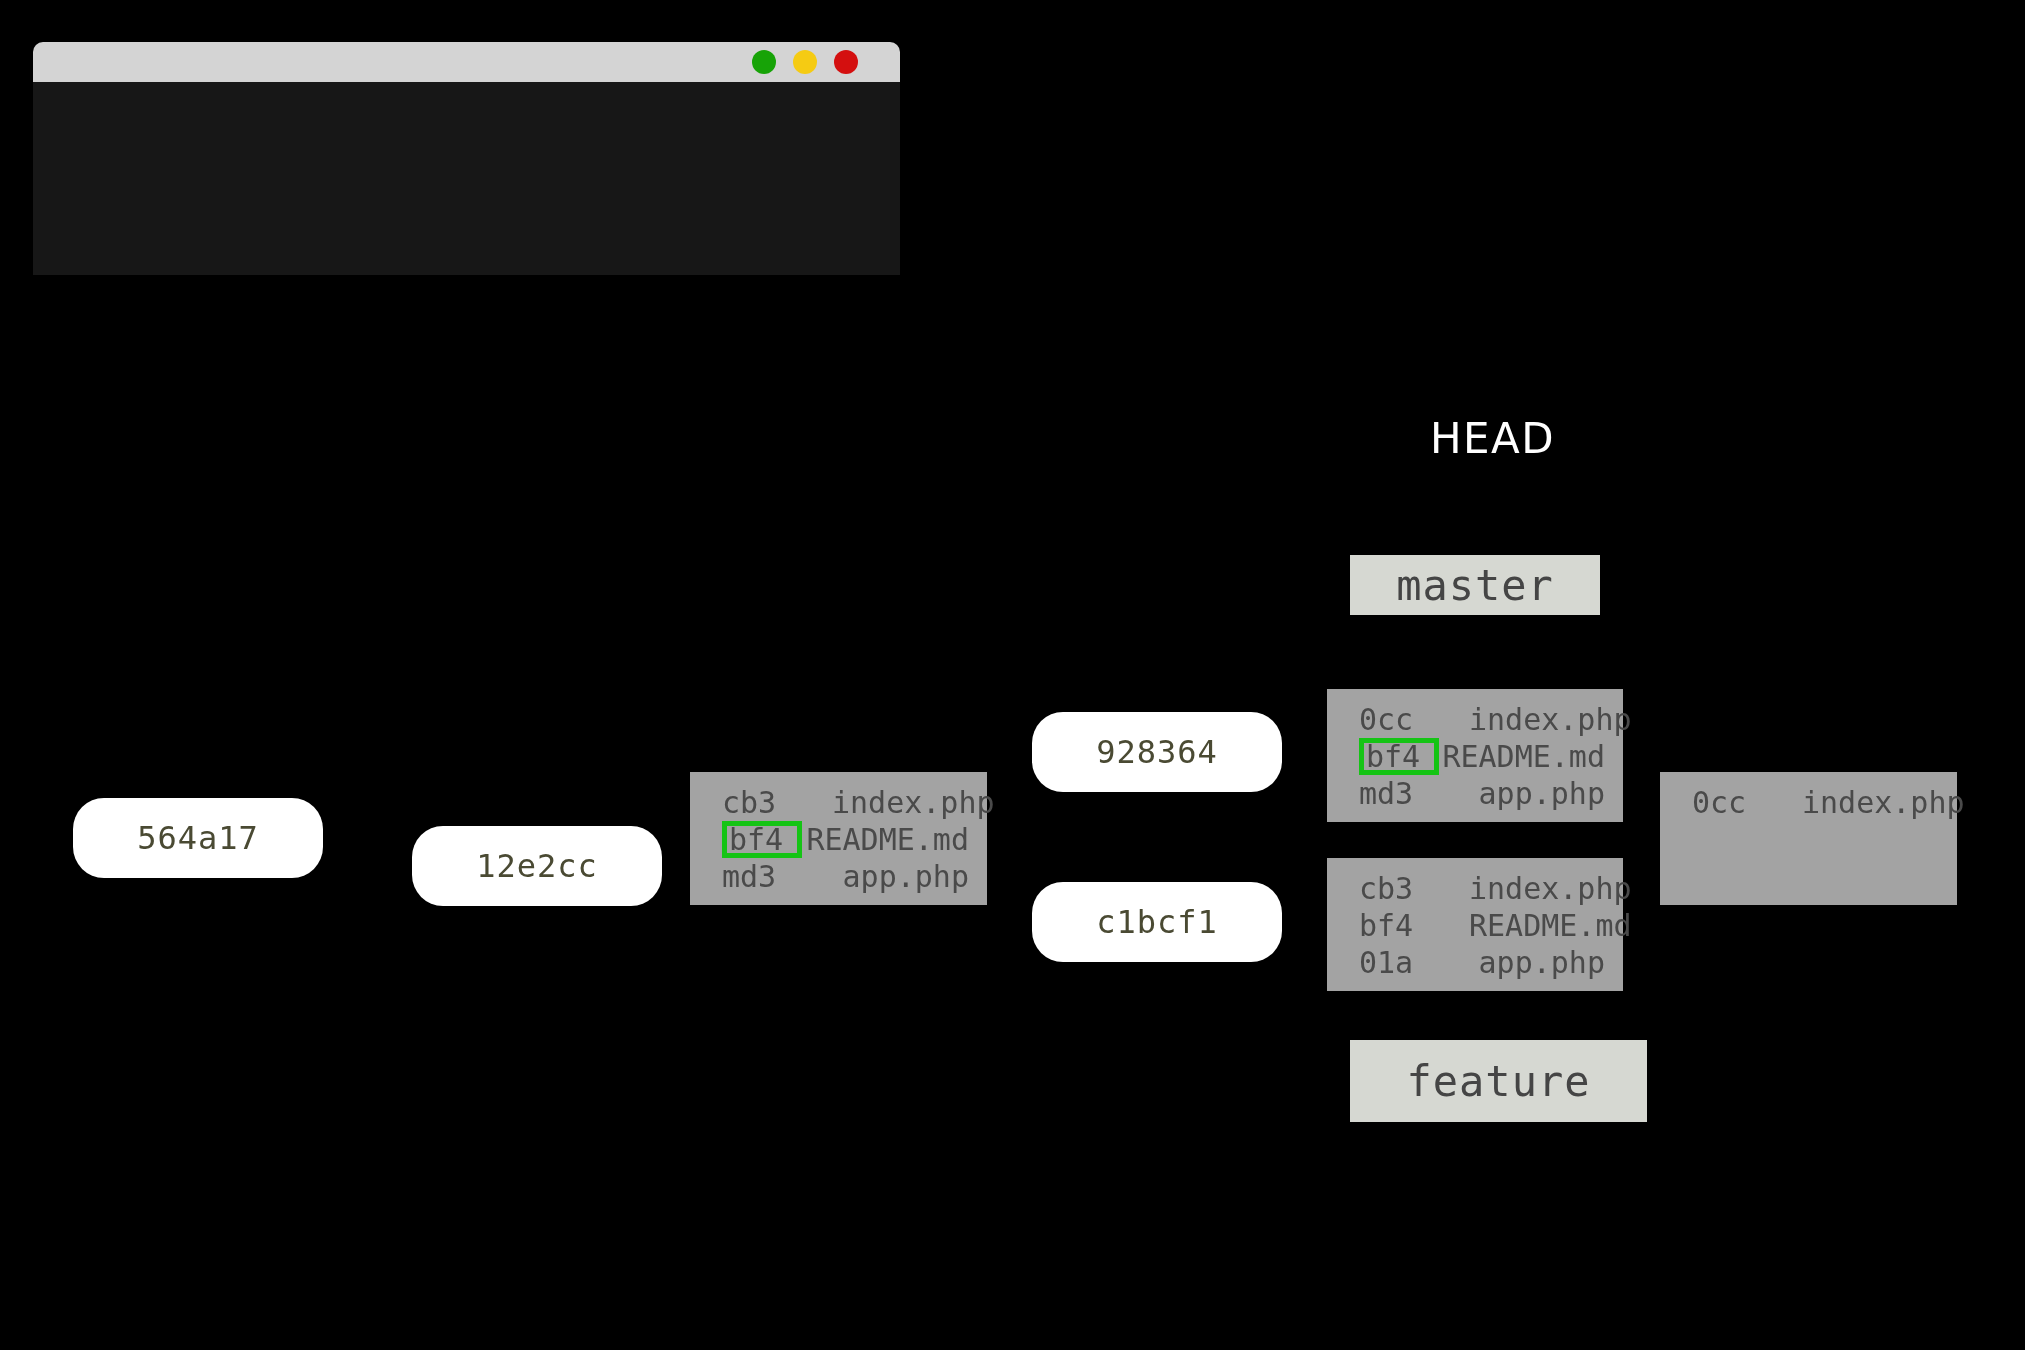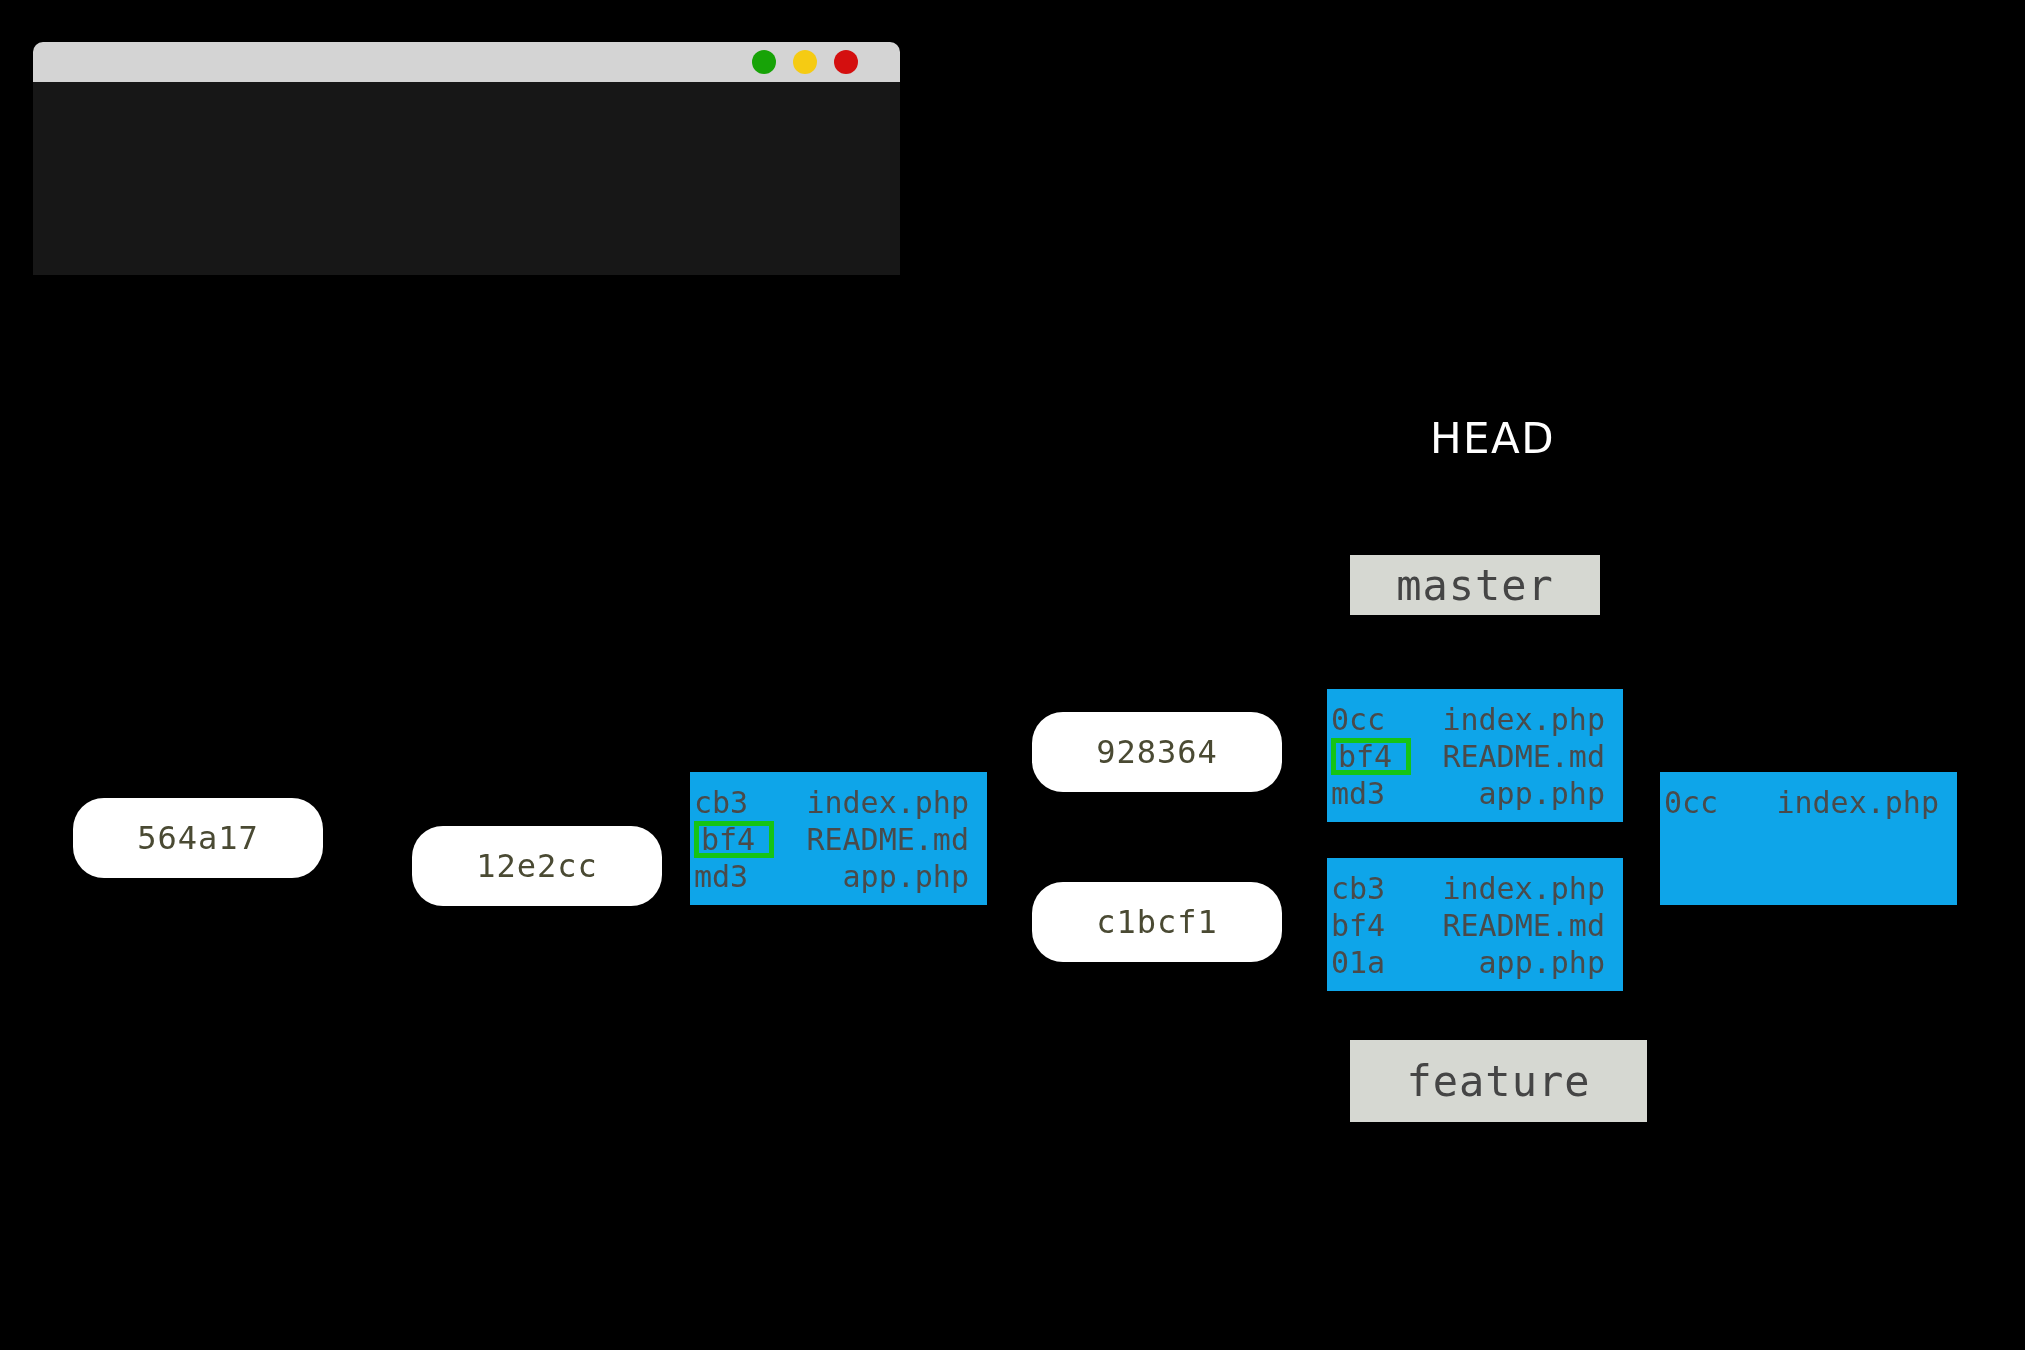"0cc" .tree-box { background: #0ea5e9 -> #a3a3a3; padding: 12px 18px 12px 4px -> 12px 18px 12px 32px }
